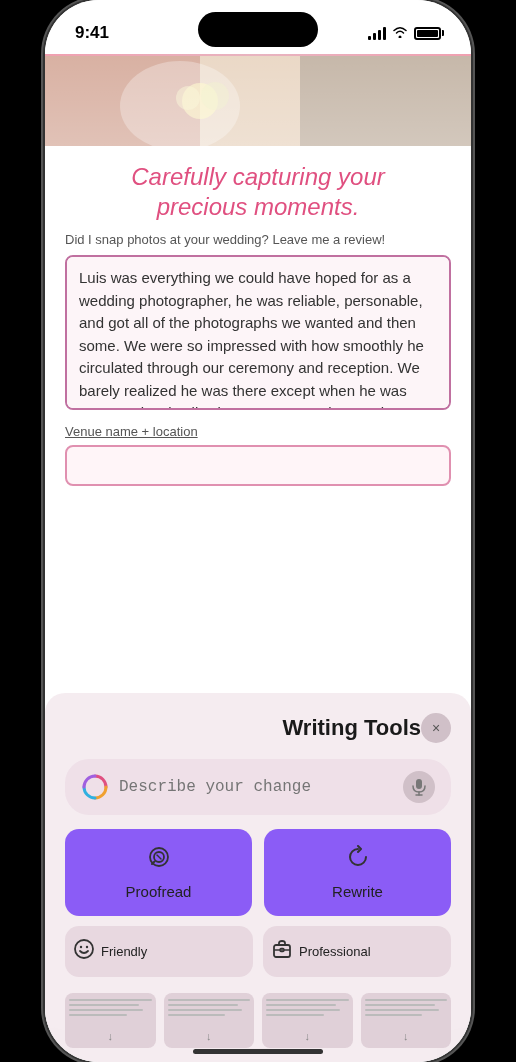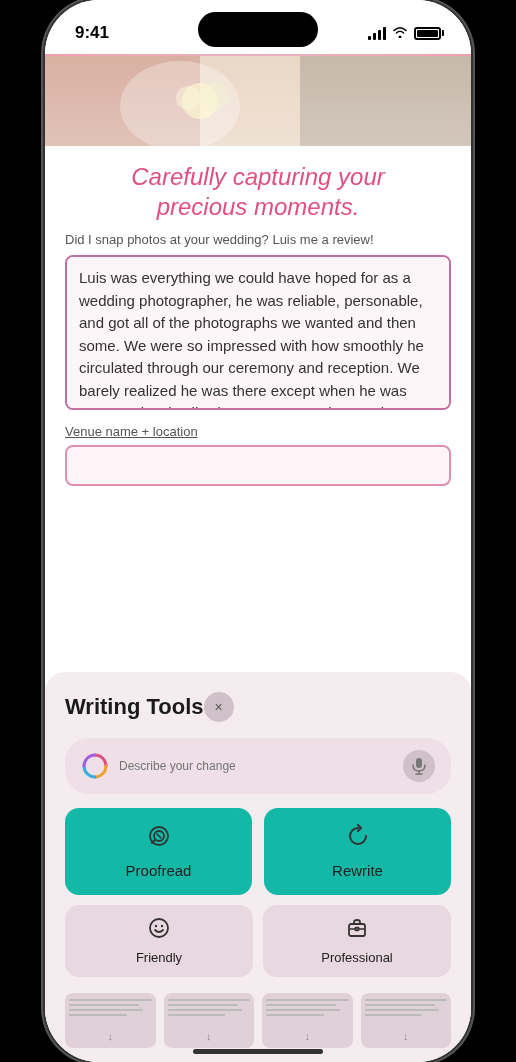"Did I snap photos at" div.review-prompt { text: Luis -> Leave }
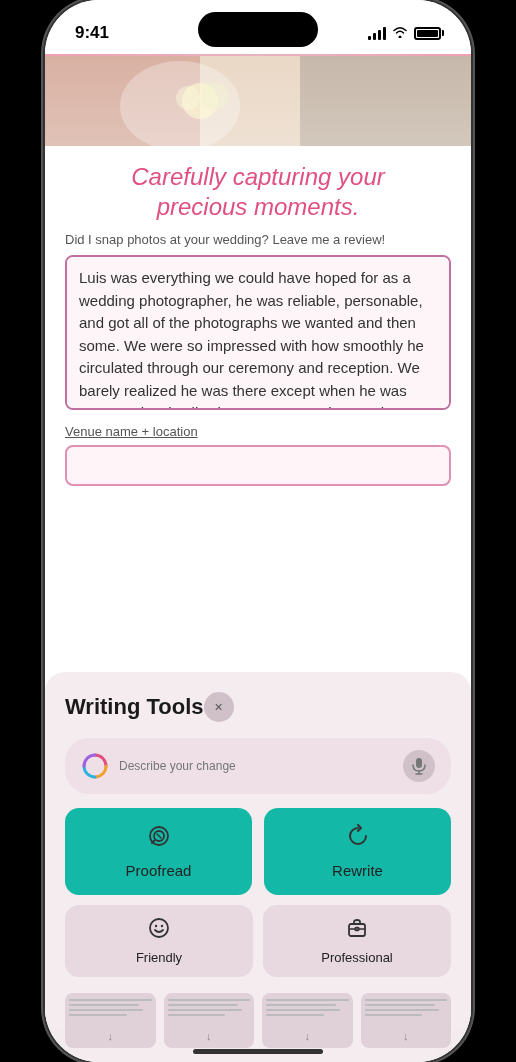"Writing Tools" .writing-tools-header { justify-content: flex-start -> flex-end }
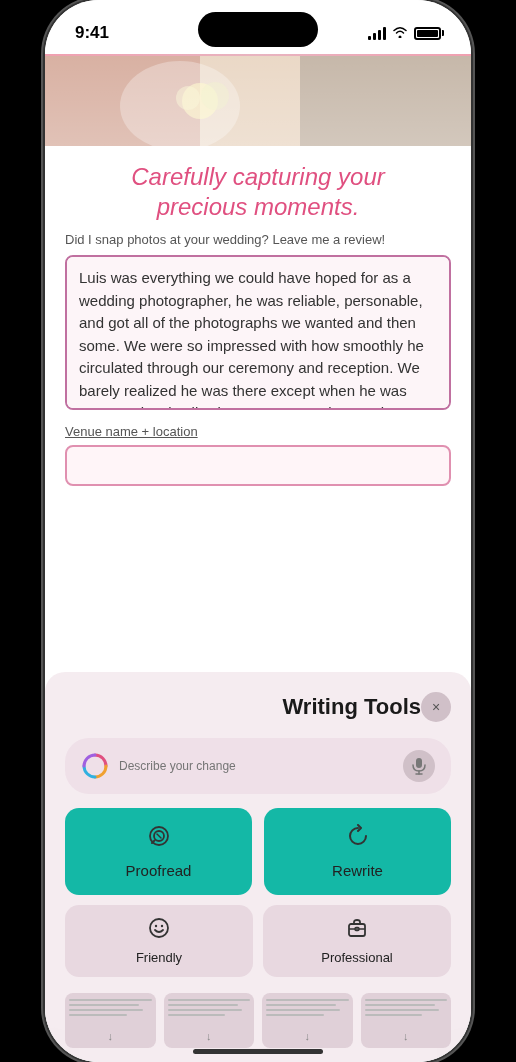"Describe your change" .describe-input { font-family: Liberation Sans, sans-serif -> Liberation Mono, monospace; font-size: 12px -> 16px }
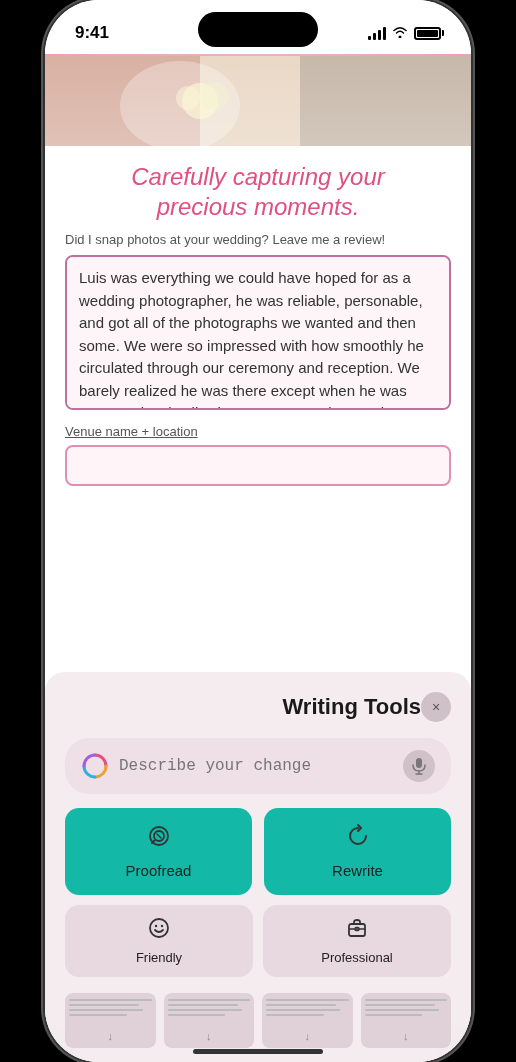"Proofread" .tool-btn-large { background: #14b8a6 -> #8b5cf6 }
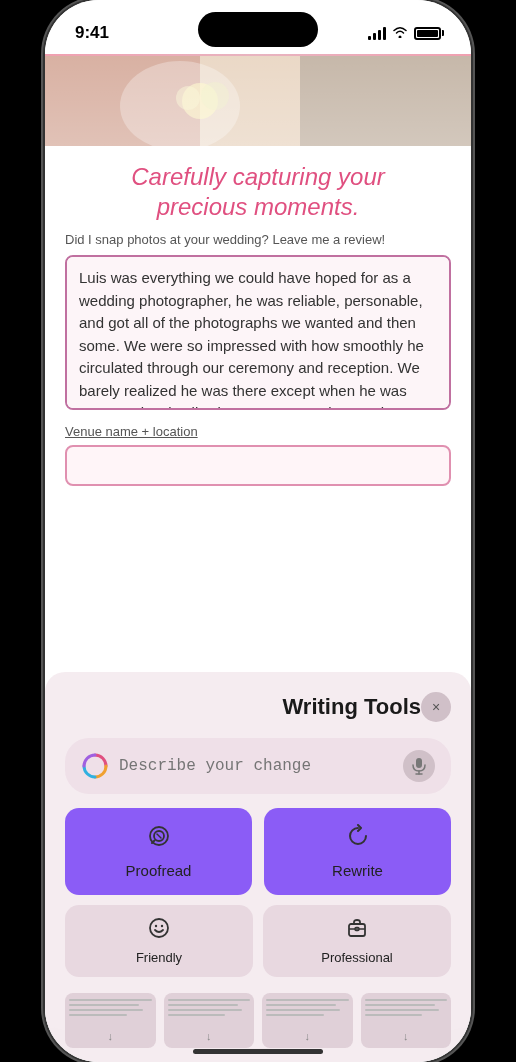"Friendly" .tool-btn-small { flex-direction: column -> none }
